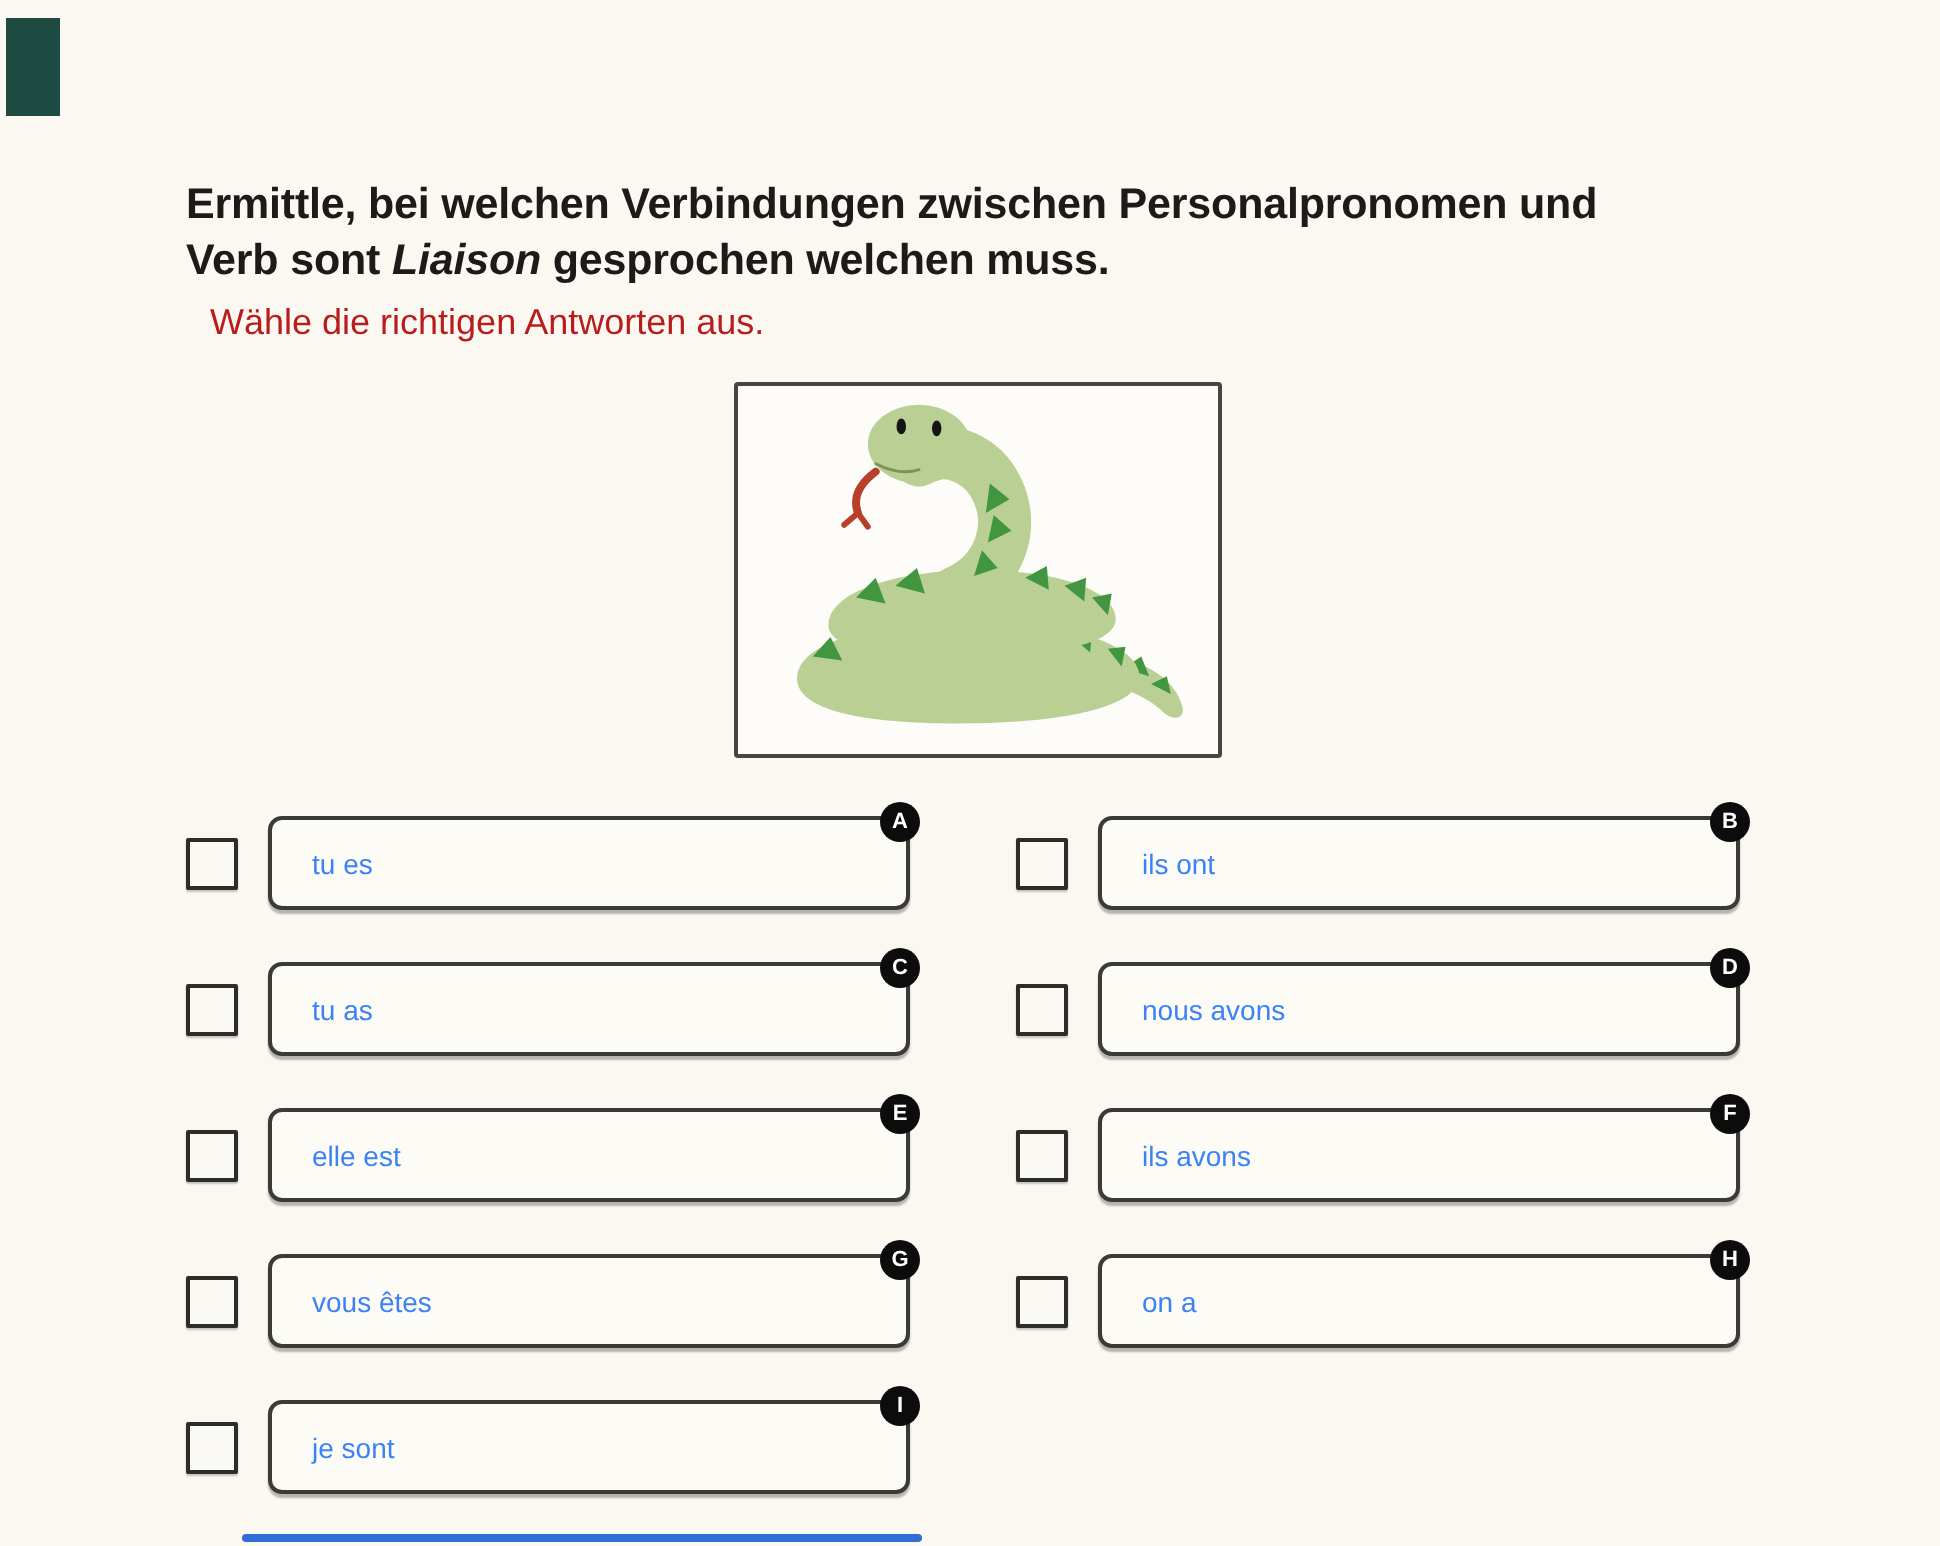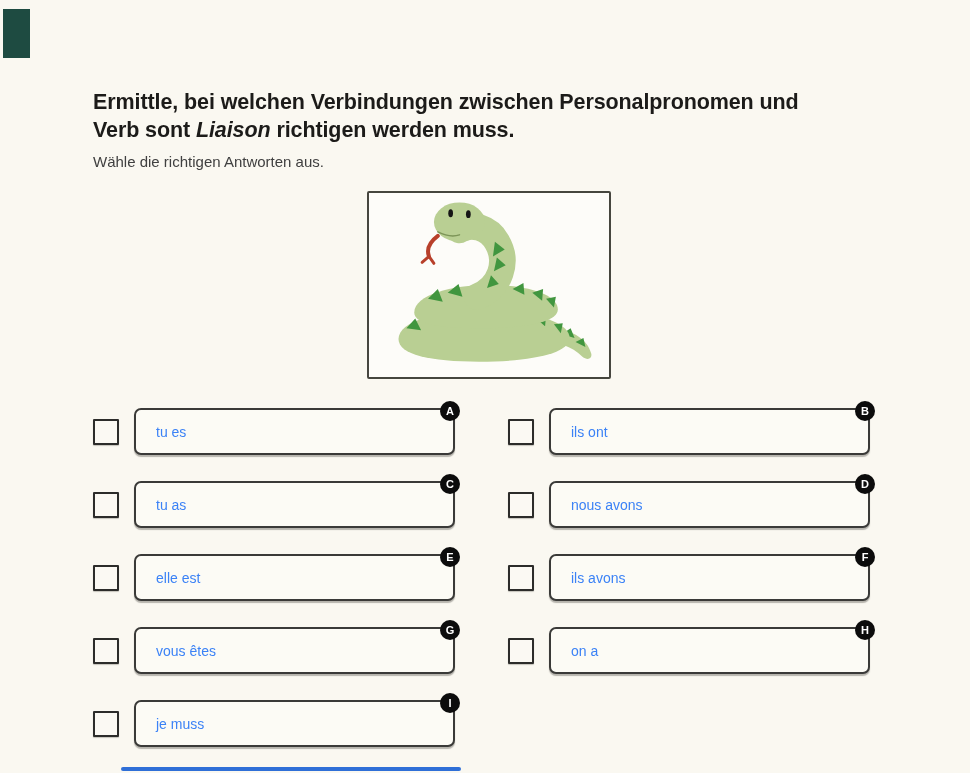"richtigen werden muss." span { text: richtigen werden -> gesprochen welchen }
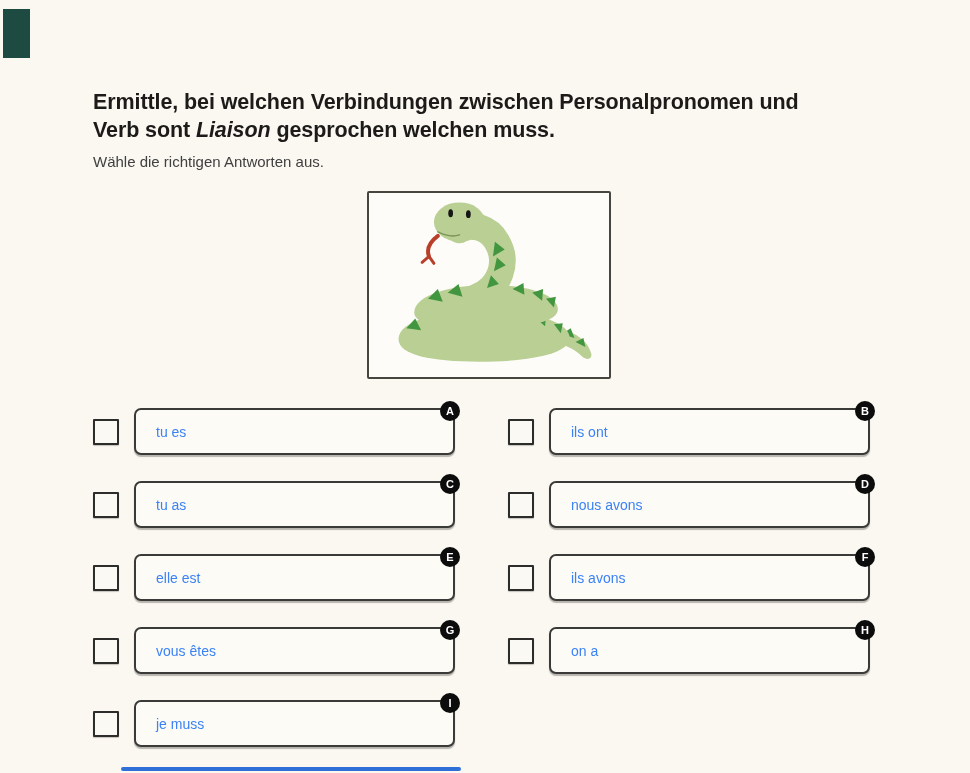"Wähle die richtigen Antworten aus." .subtitle { color: #404040 -> #b91c1c; font-size: 15px -> 18px; margin: 9px 0 0 0 -> 9px 0 0 12px }
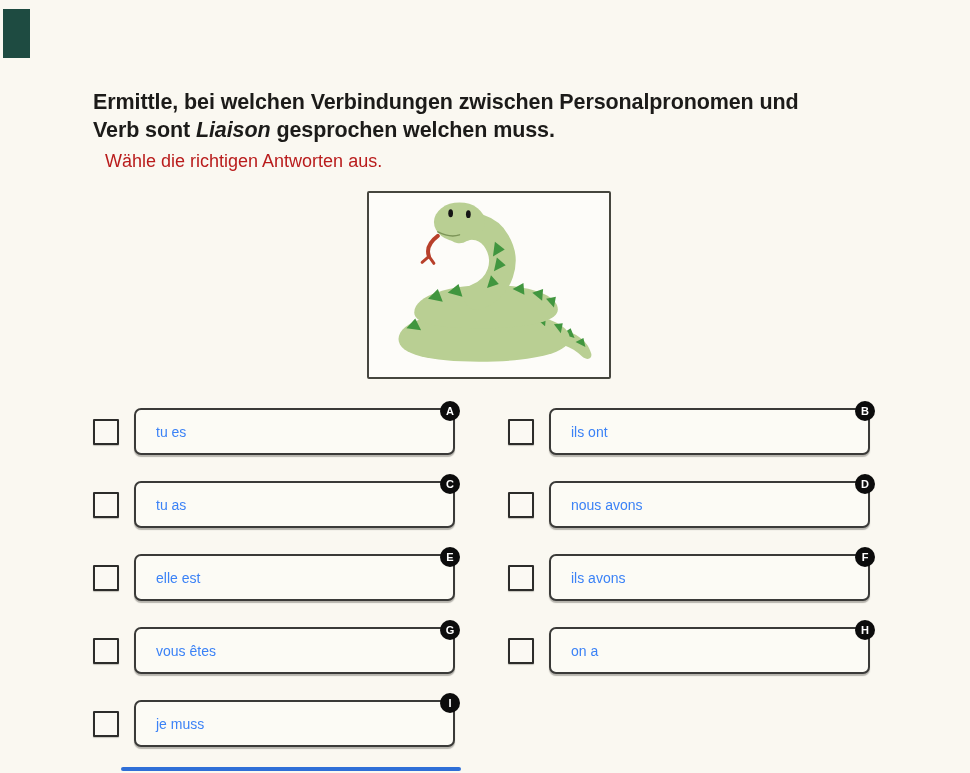"je muss" span.answer-label { text: muss -> sont }
